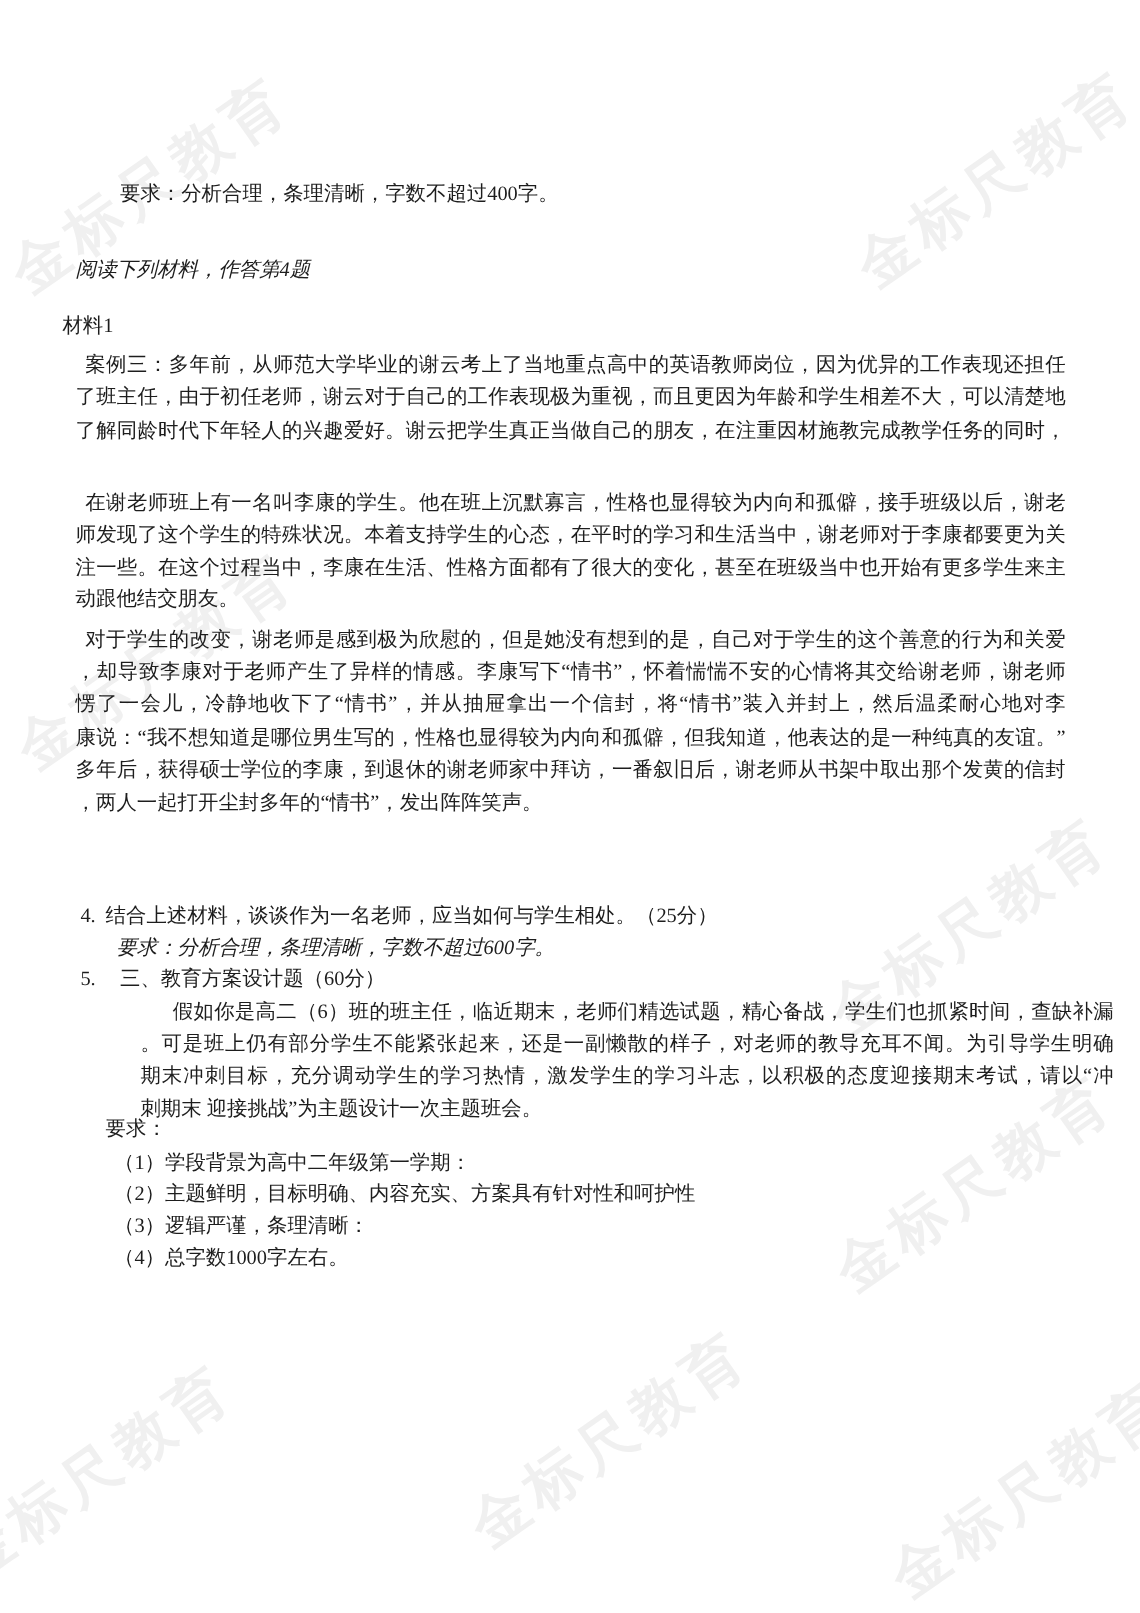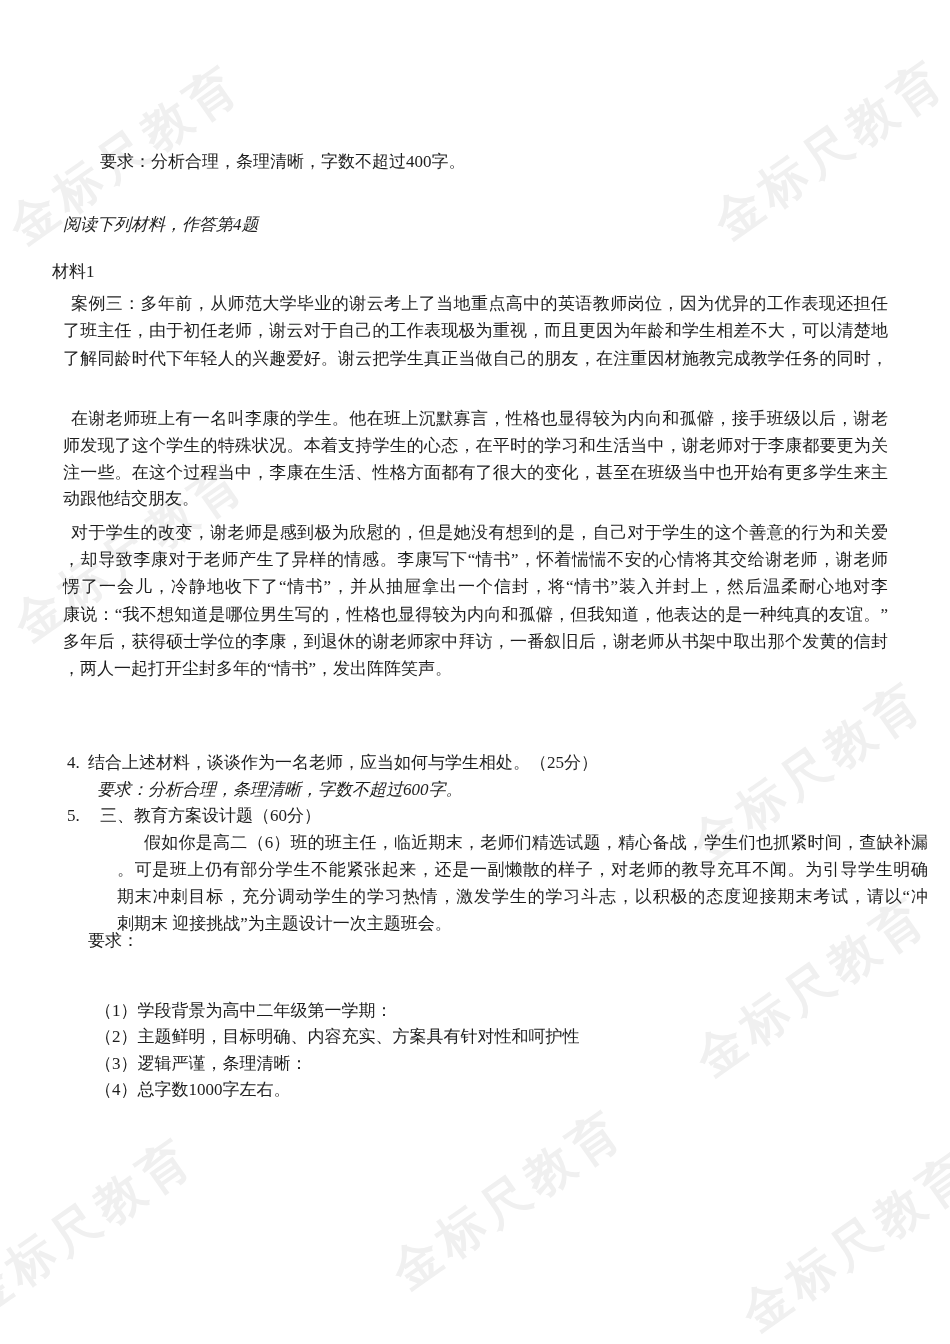"（1）学段背景为高中二年级第一学期：" div.block { margin-top: 42px -> none }
